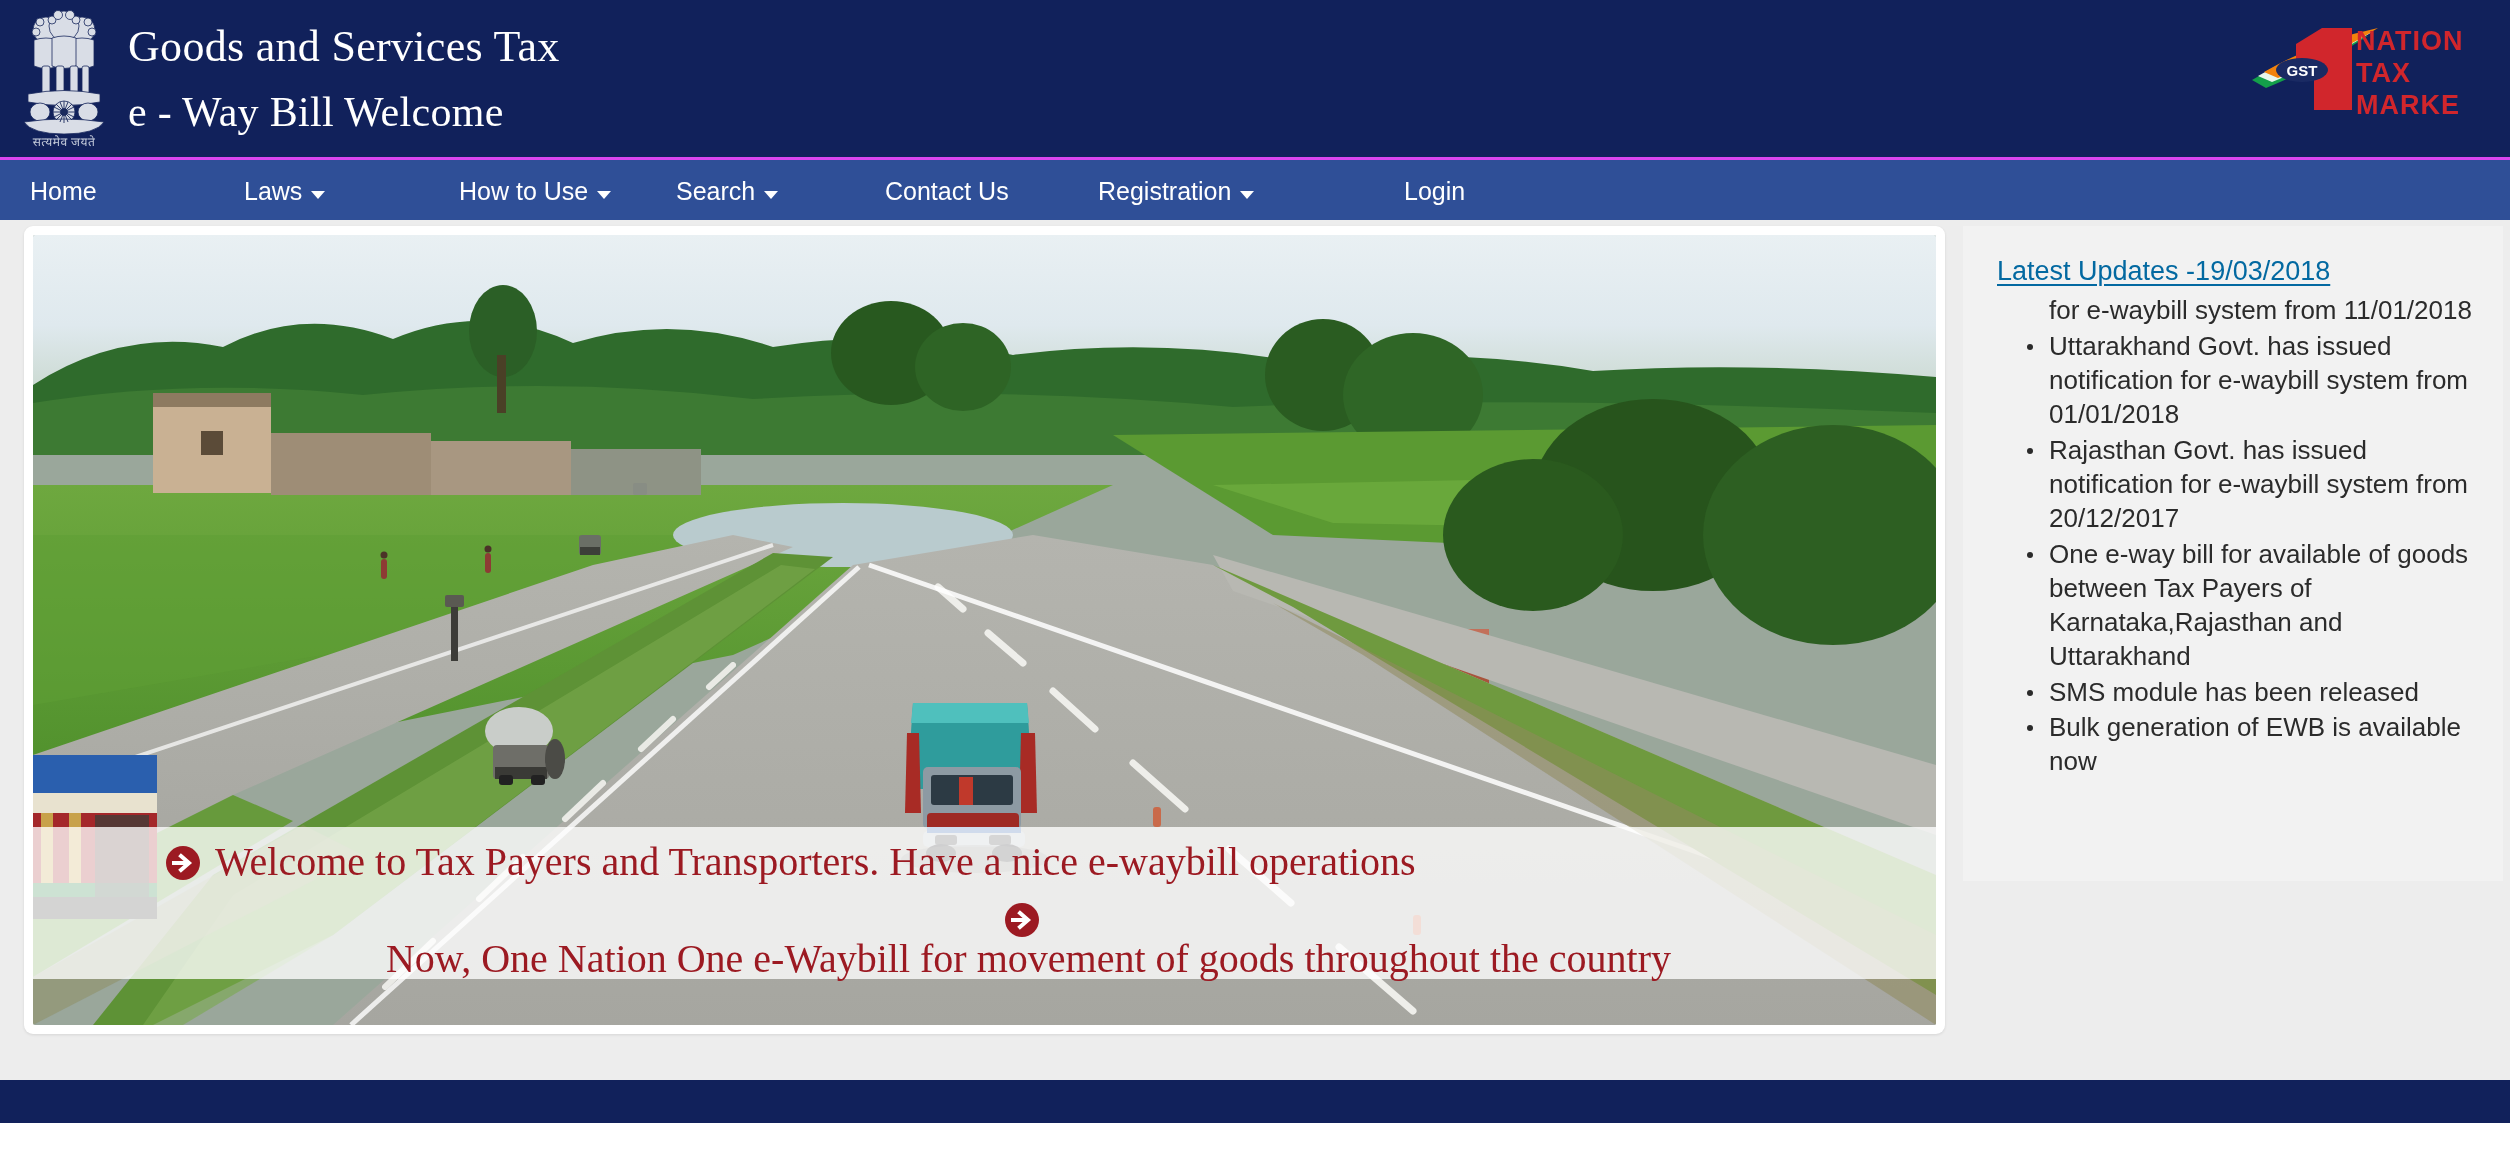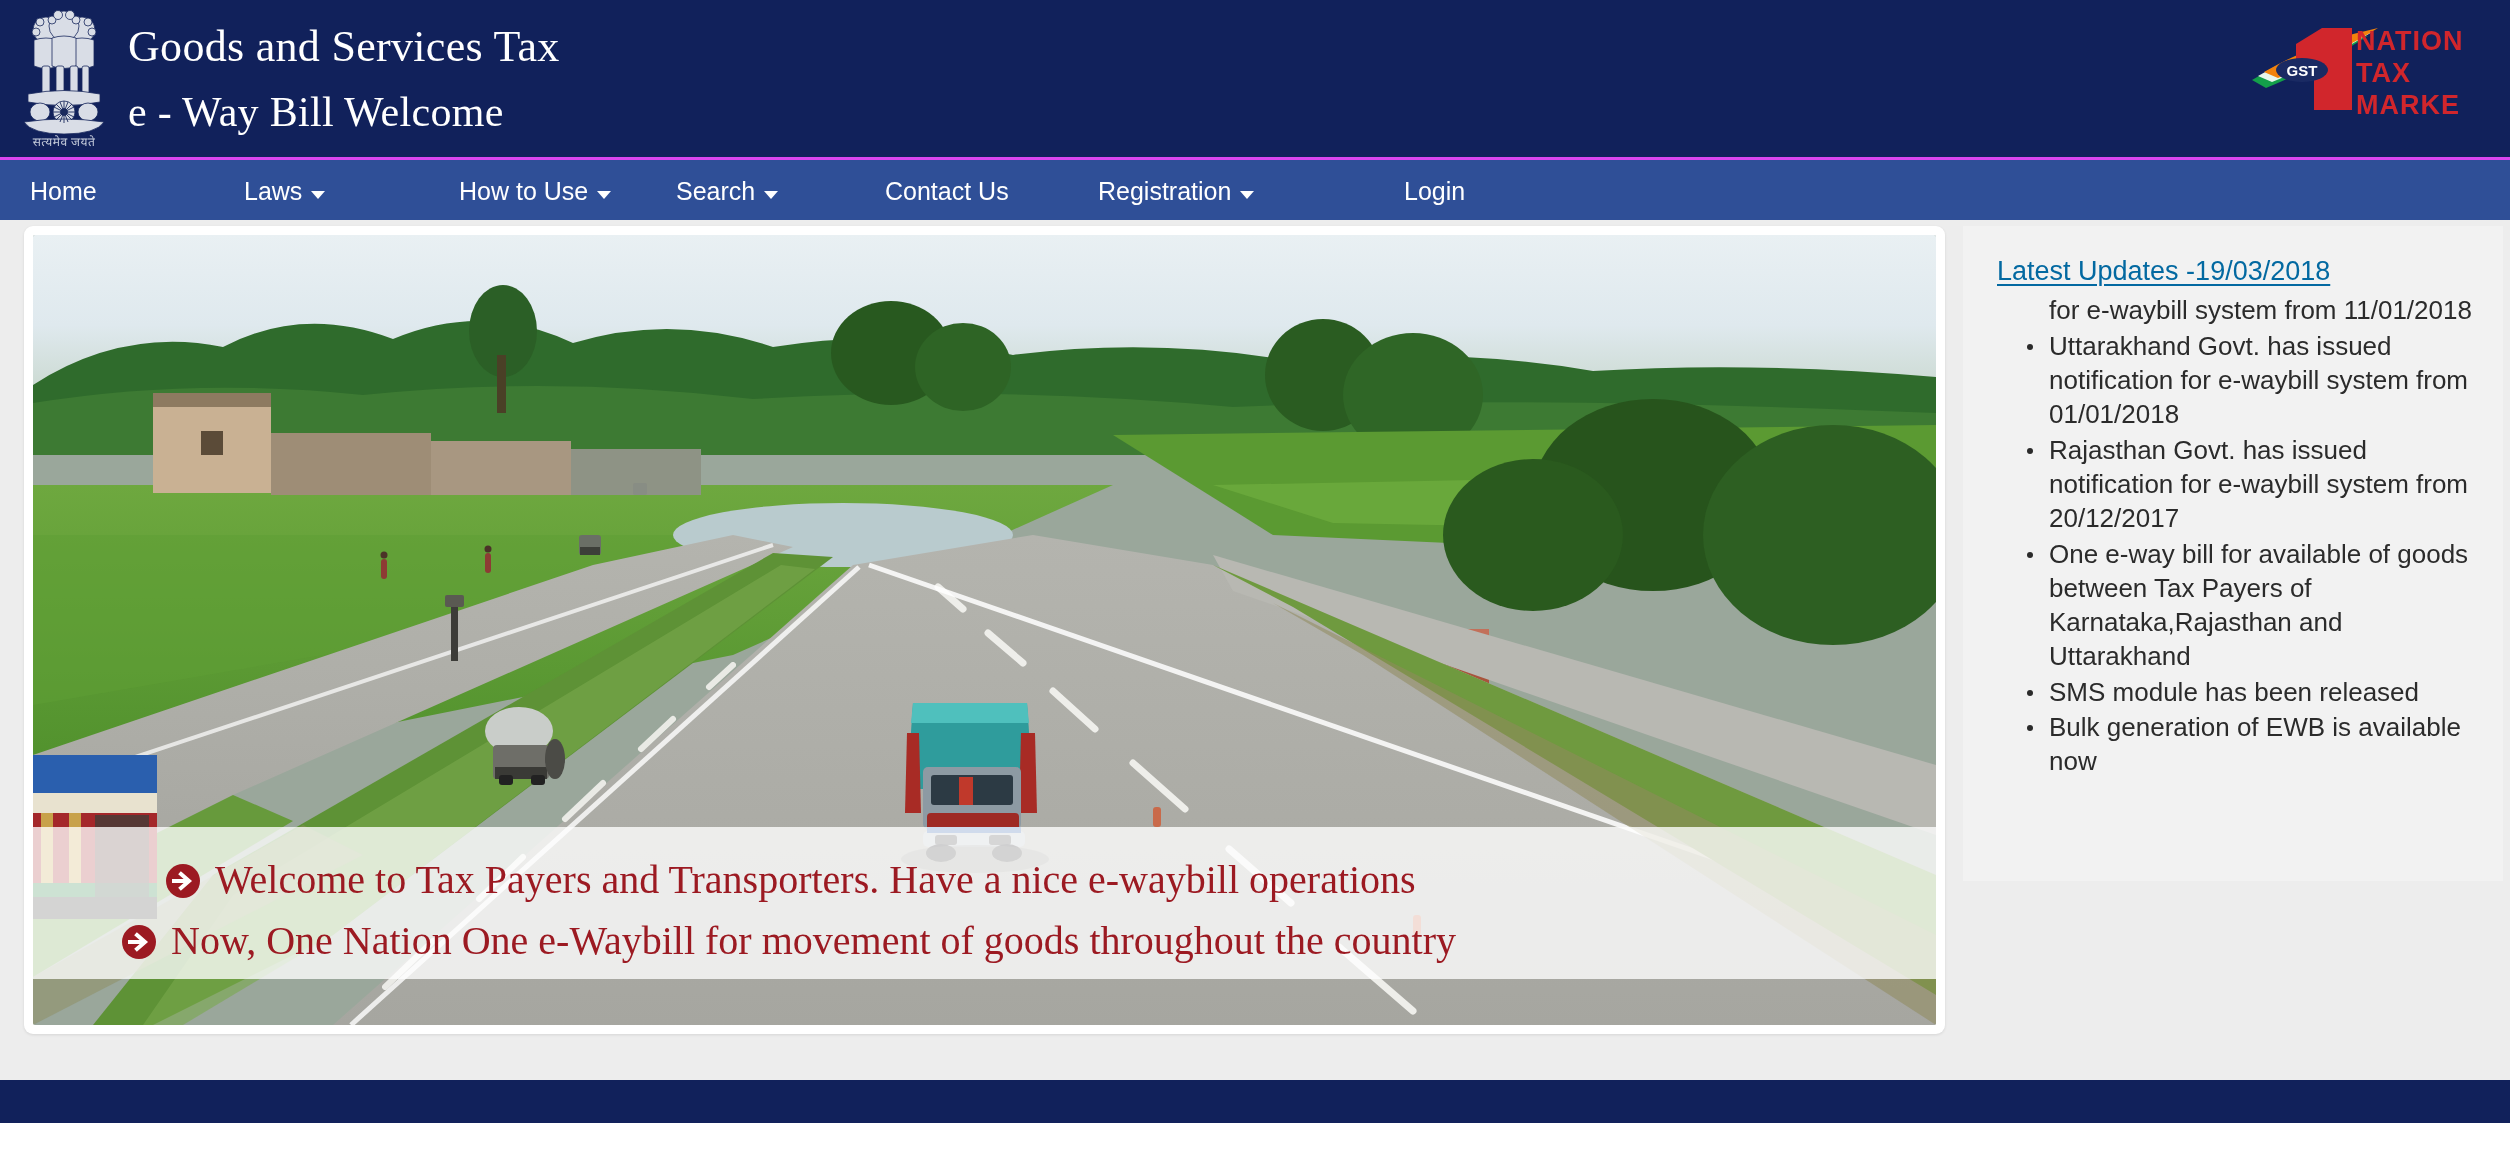"Now, One Nation One e-Waybill" .banner-line.l2 { flex-direction: none -> column }
